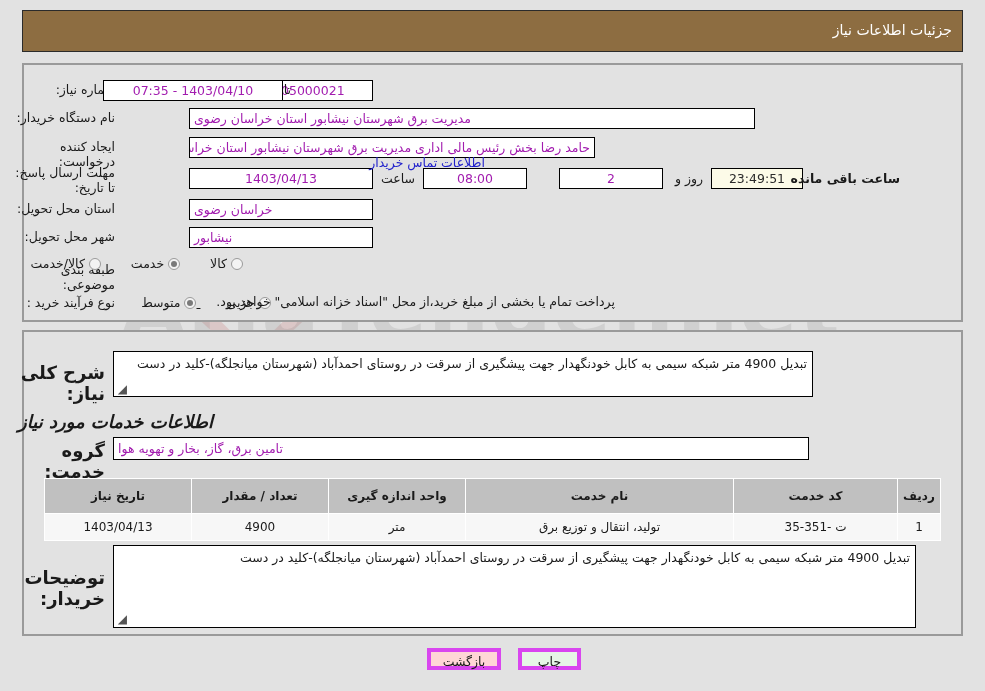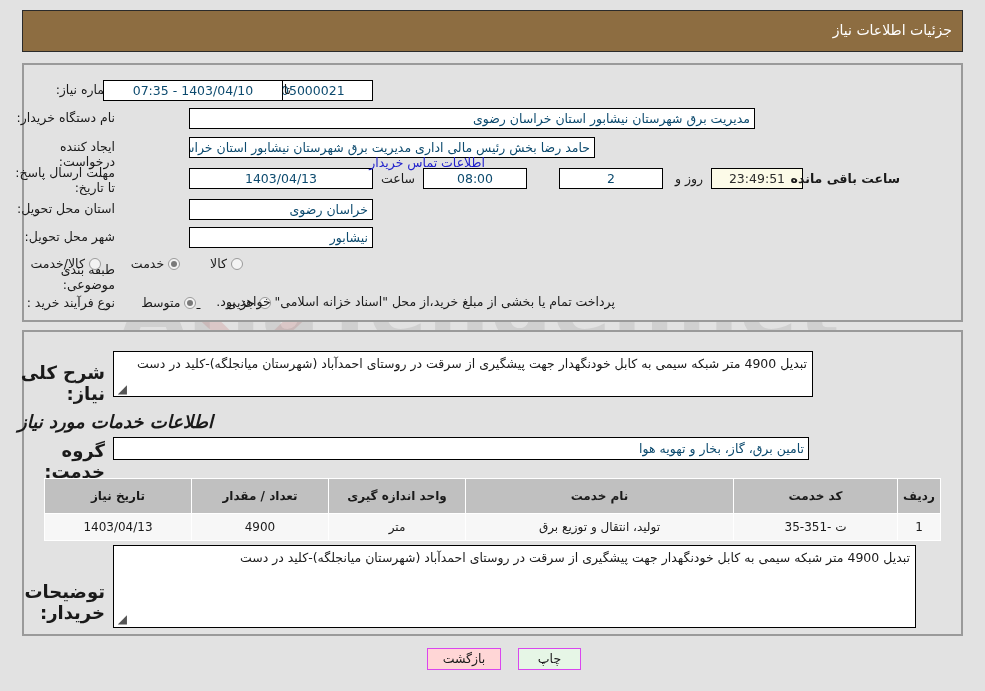"1403/04/10 - 07:35" .fld { color: #0c4a6e -> #a21caf }
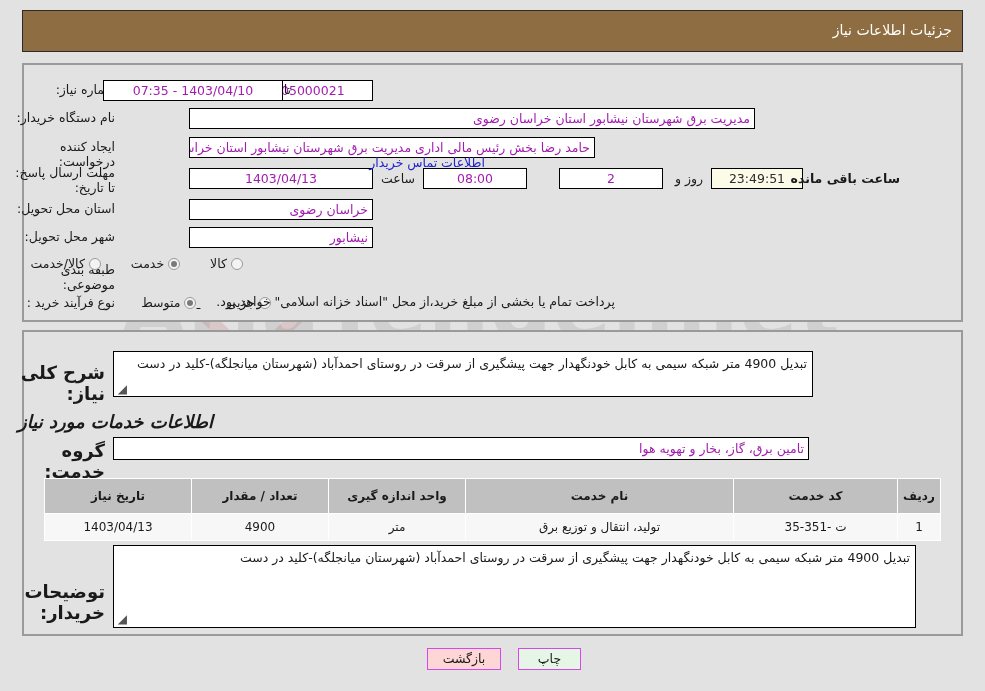"مدیریت برق شهرستان نیشابور استان" .fld.rtl-right { text-align: right -> left }
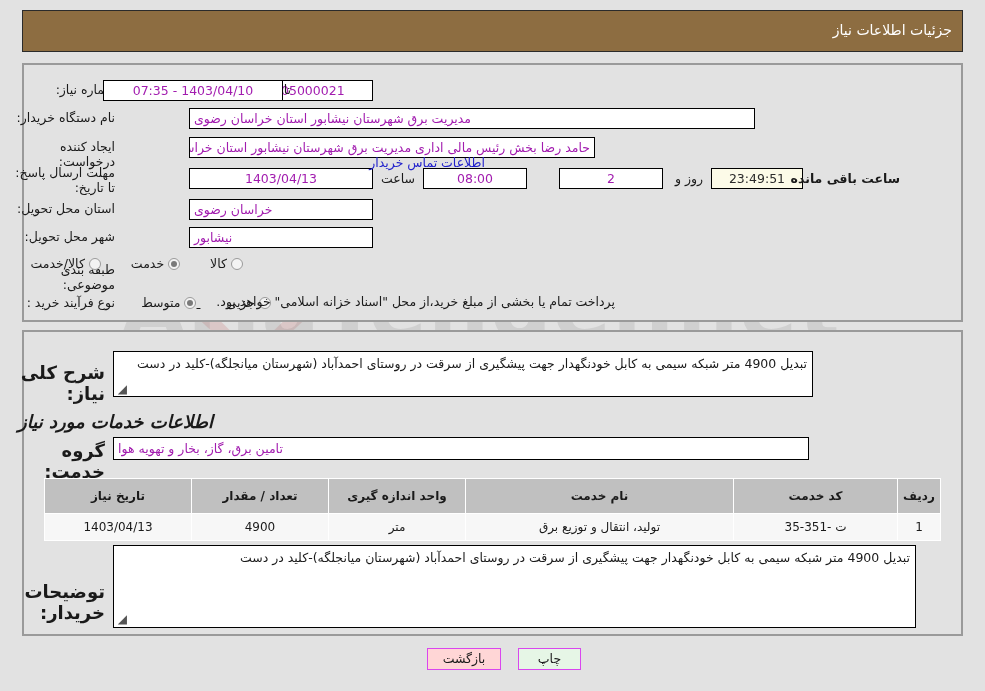"توضیحات خریدار:" div.section-head { top: 581px -> 567px }
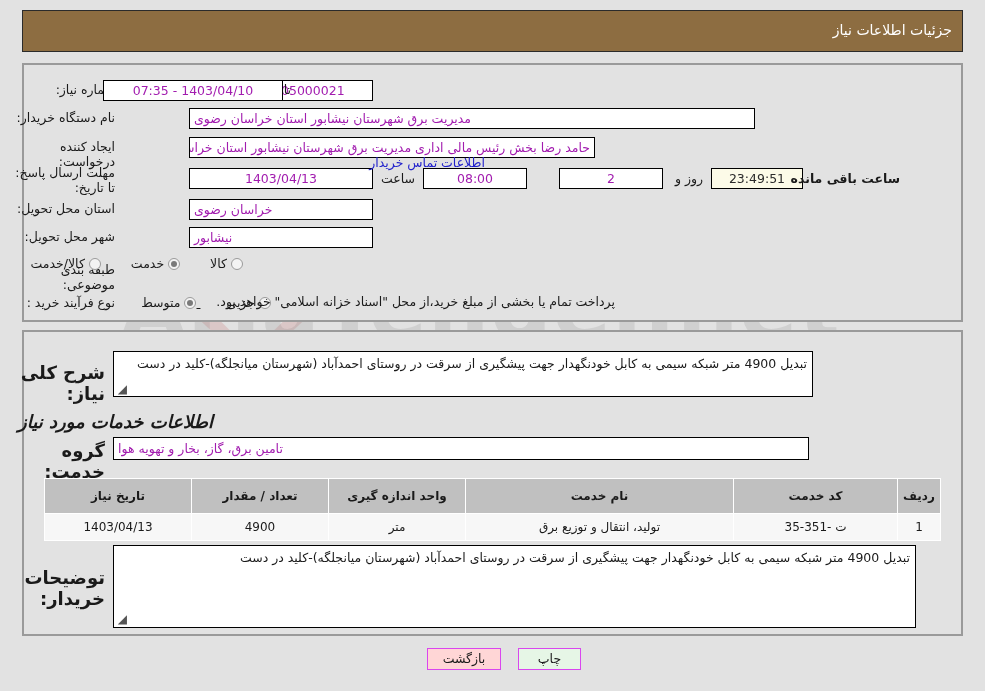"بازگشت" .btn { border: 1px solid #d946ef -> 4px solid #d946ef }
